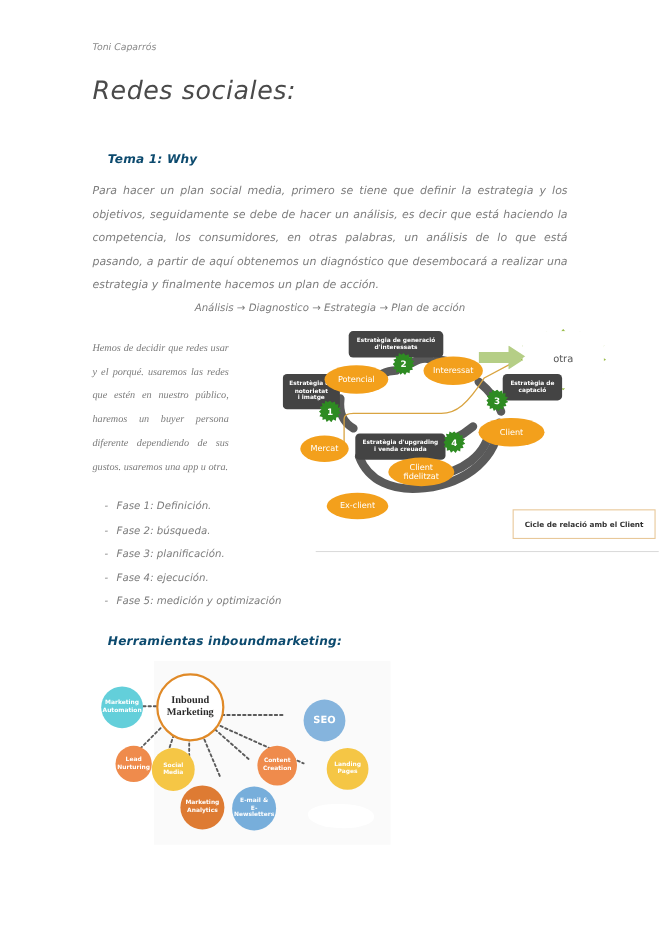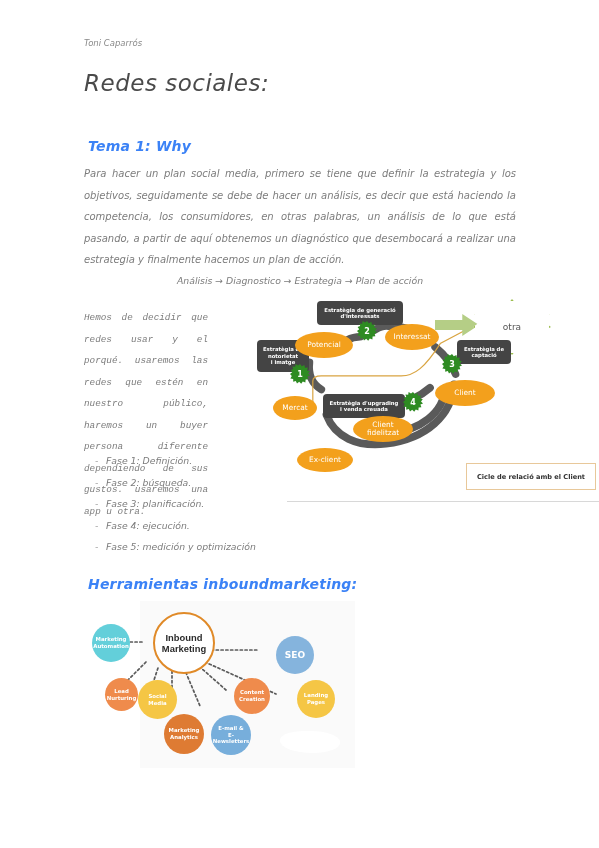"Tema 1: Why" .h2 { color: #3b82f6 -> #0c4a6e; font-size: 14px -> 11px; left: 88px -> 98px }
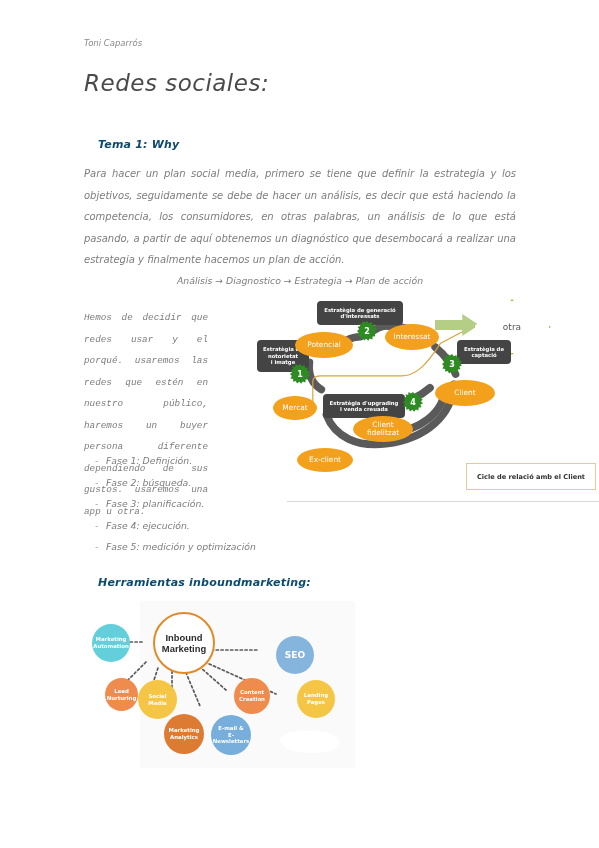"Hemos de decidir que redes" .colpara { font-family: Liberation Mono, monospace -> Liberation Serif, serif }
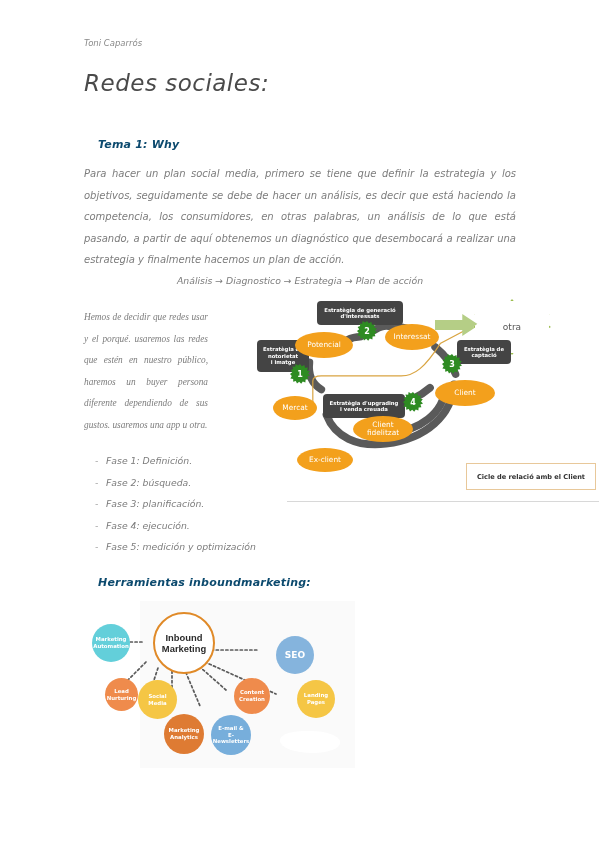"Inbound" .hub { font-family: Liberation Sans, sans-serif -> Liberation Serif, serif; margin-left: 11px -> none }
